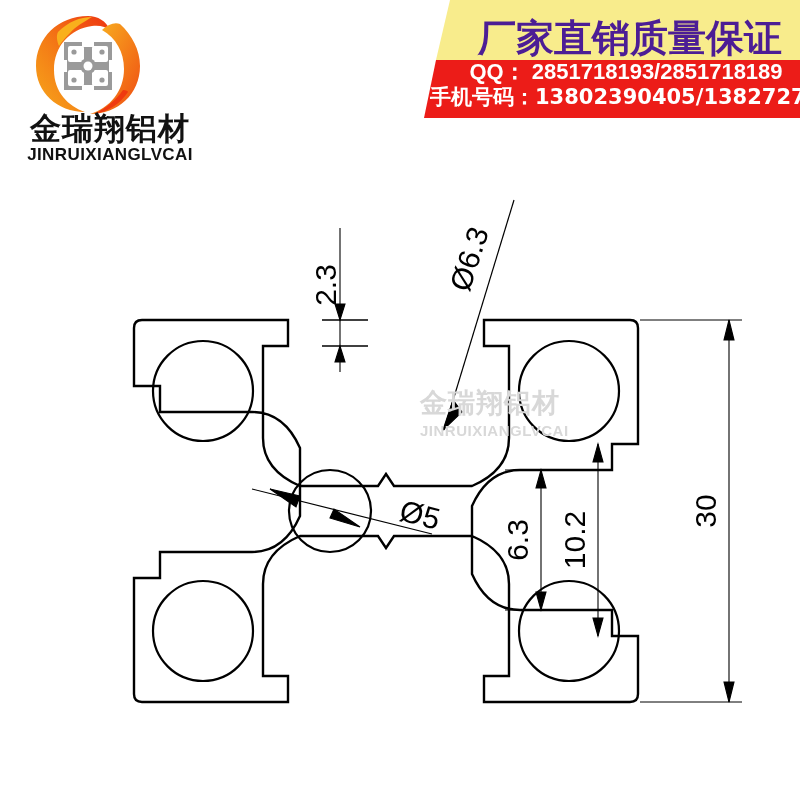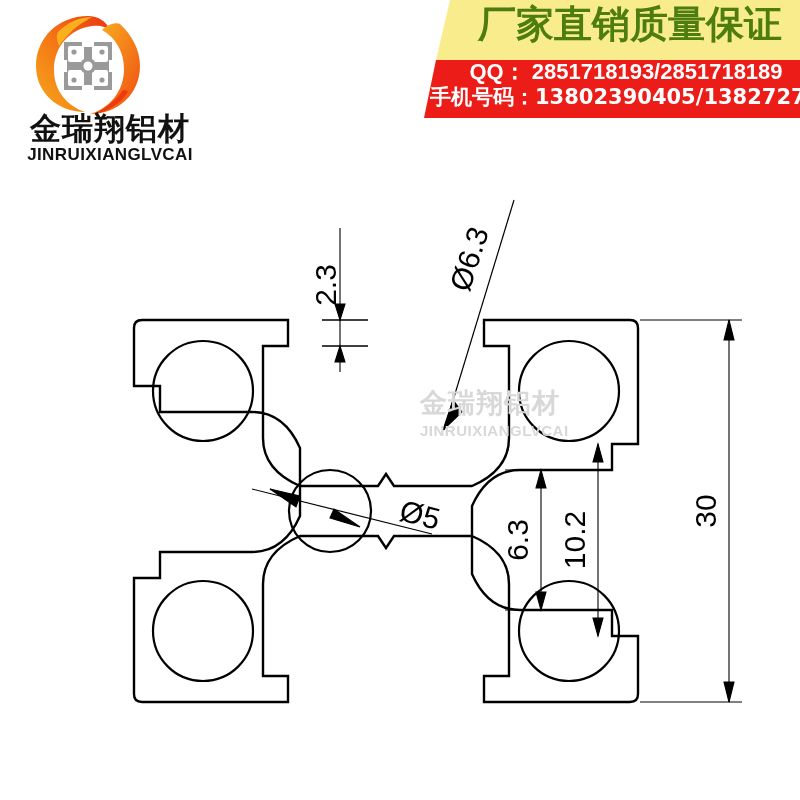"厂家直销质量保证" #promo-headline { color: #4d7c0f -> #4c1d95; top: 0 -> 14px }
